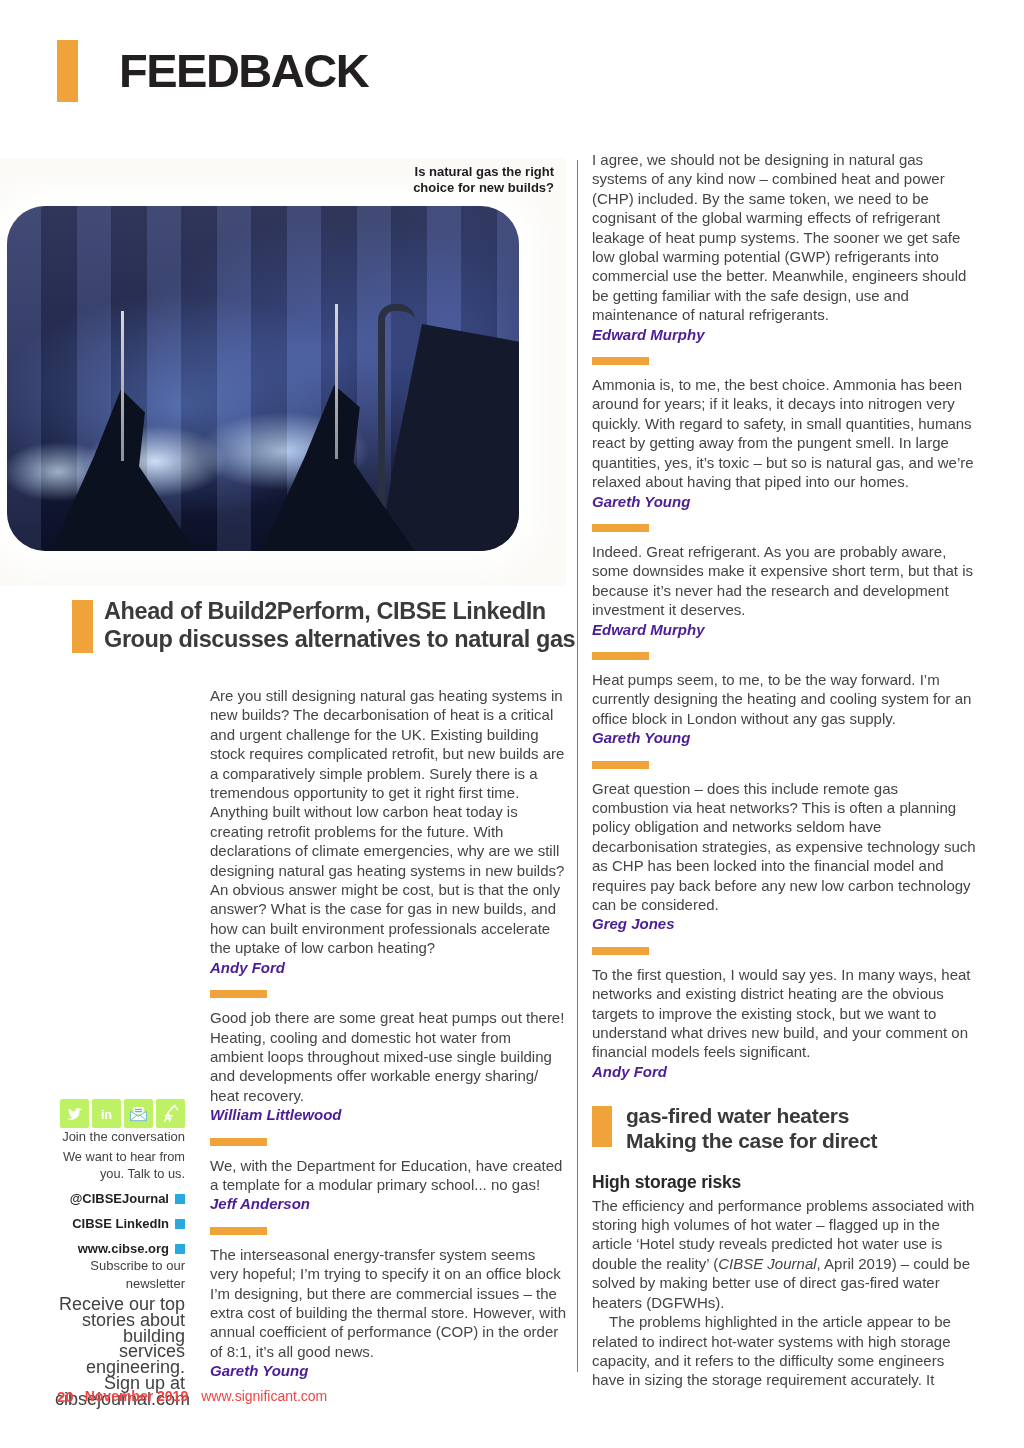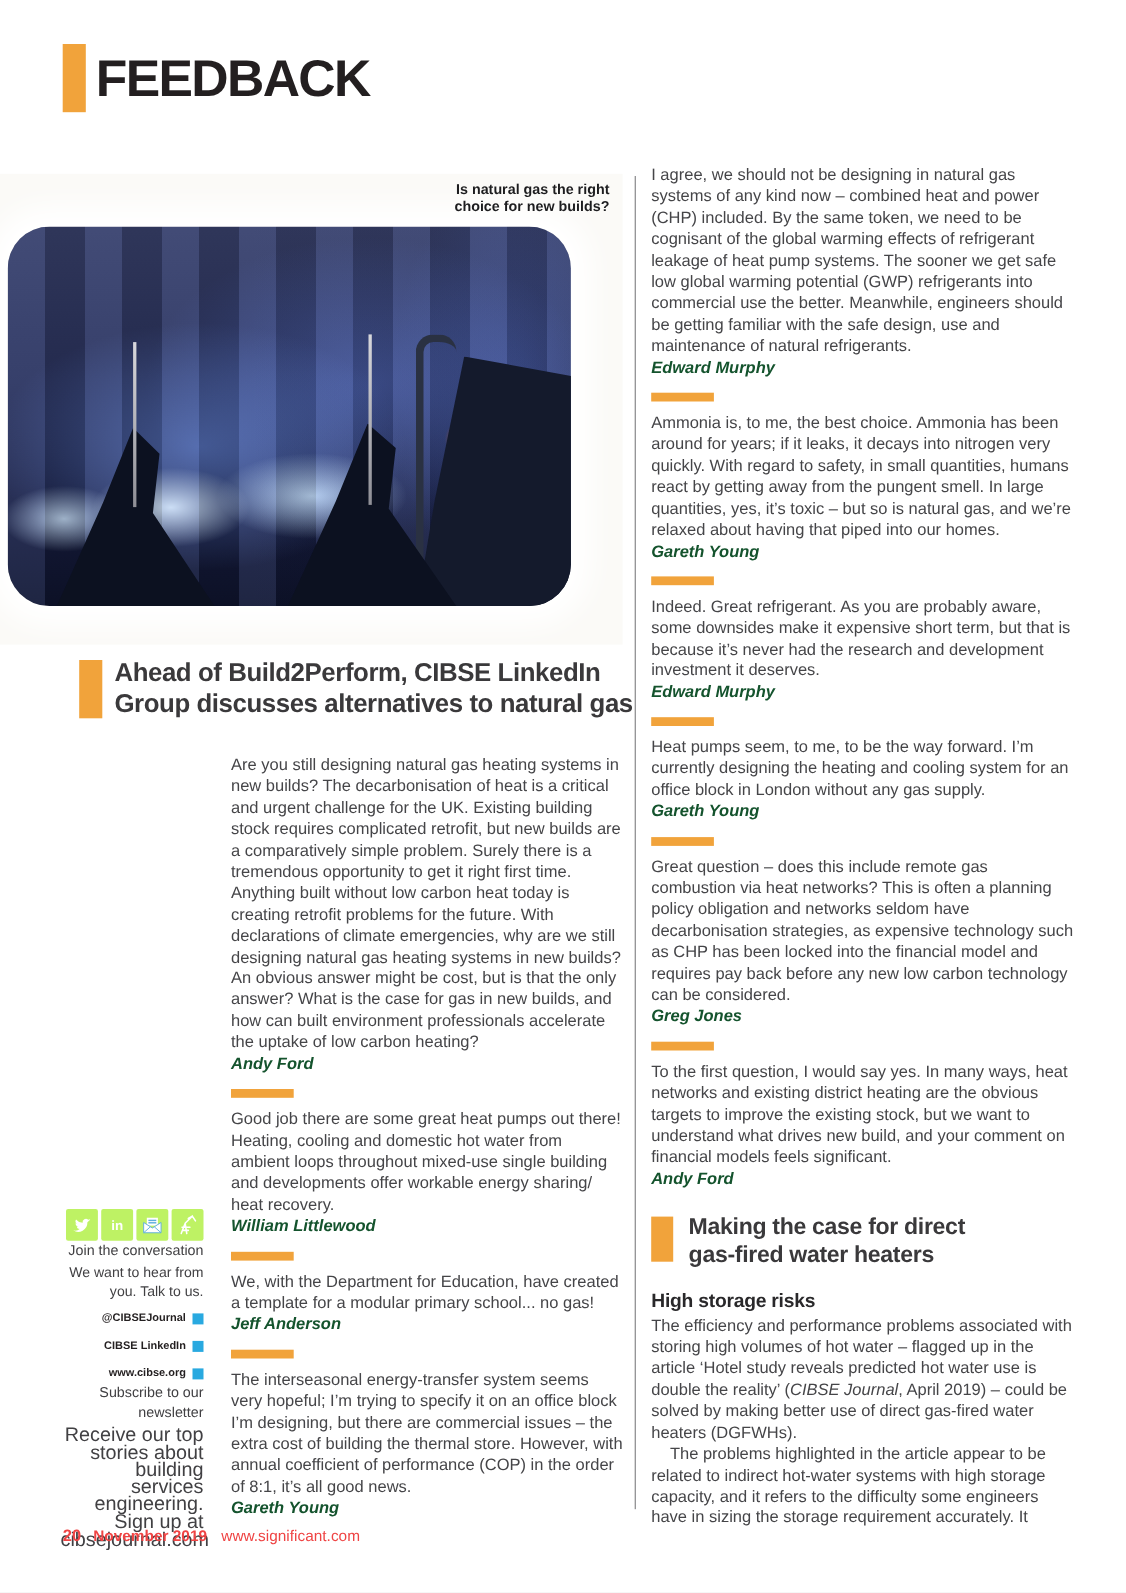"FEEDBACK" .masthead { gap: none -> 32px }
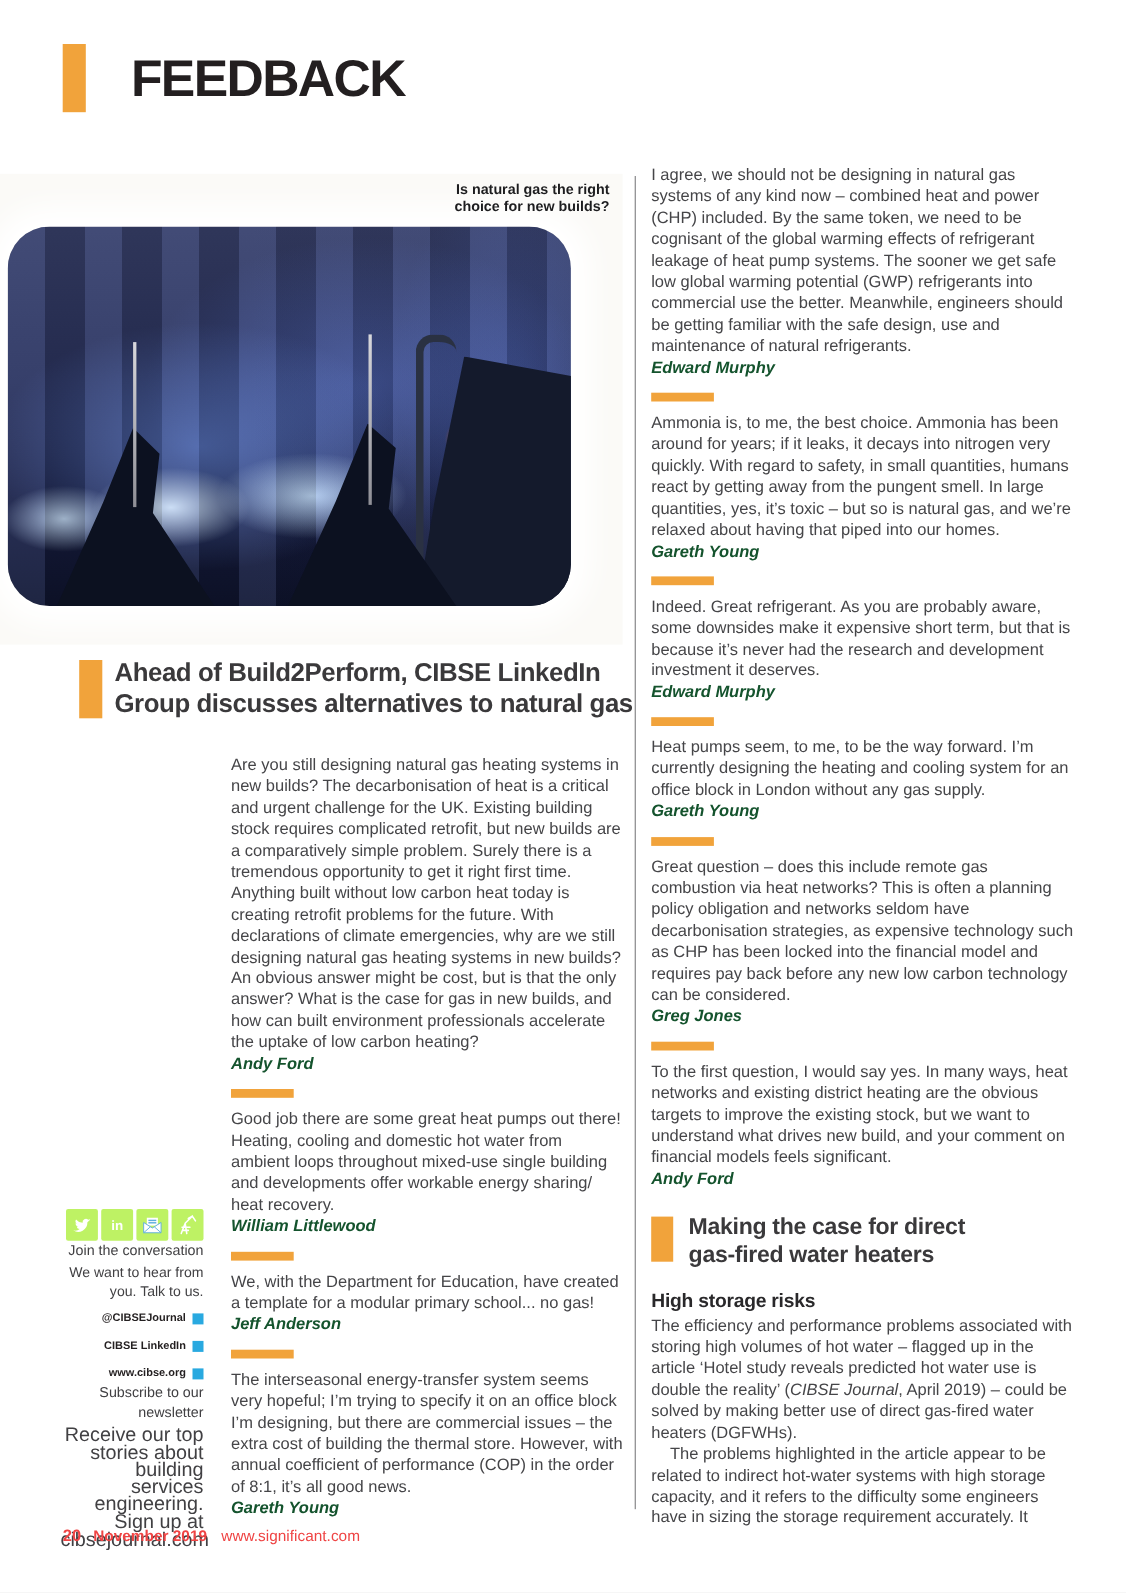"Edward Murphy" .author { color: #14532d -> #4c1d95 }
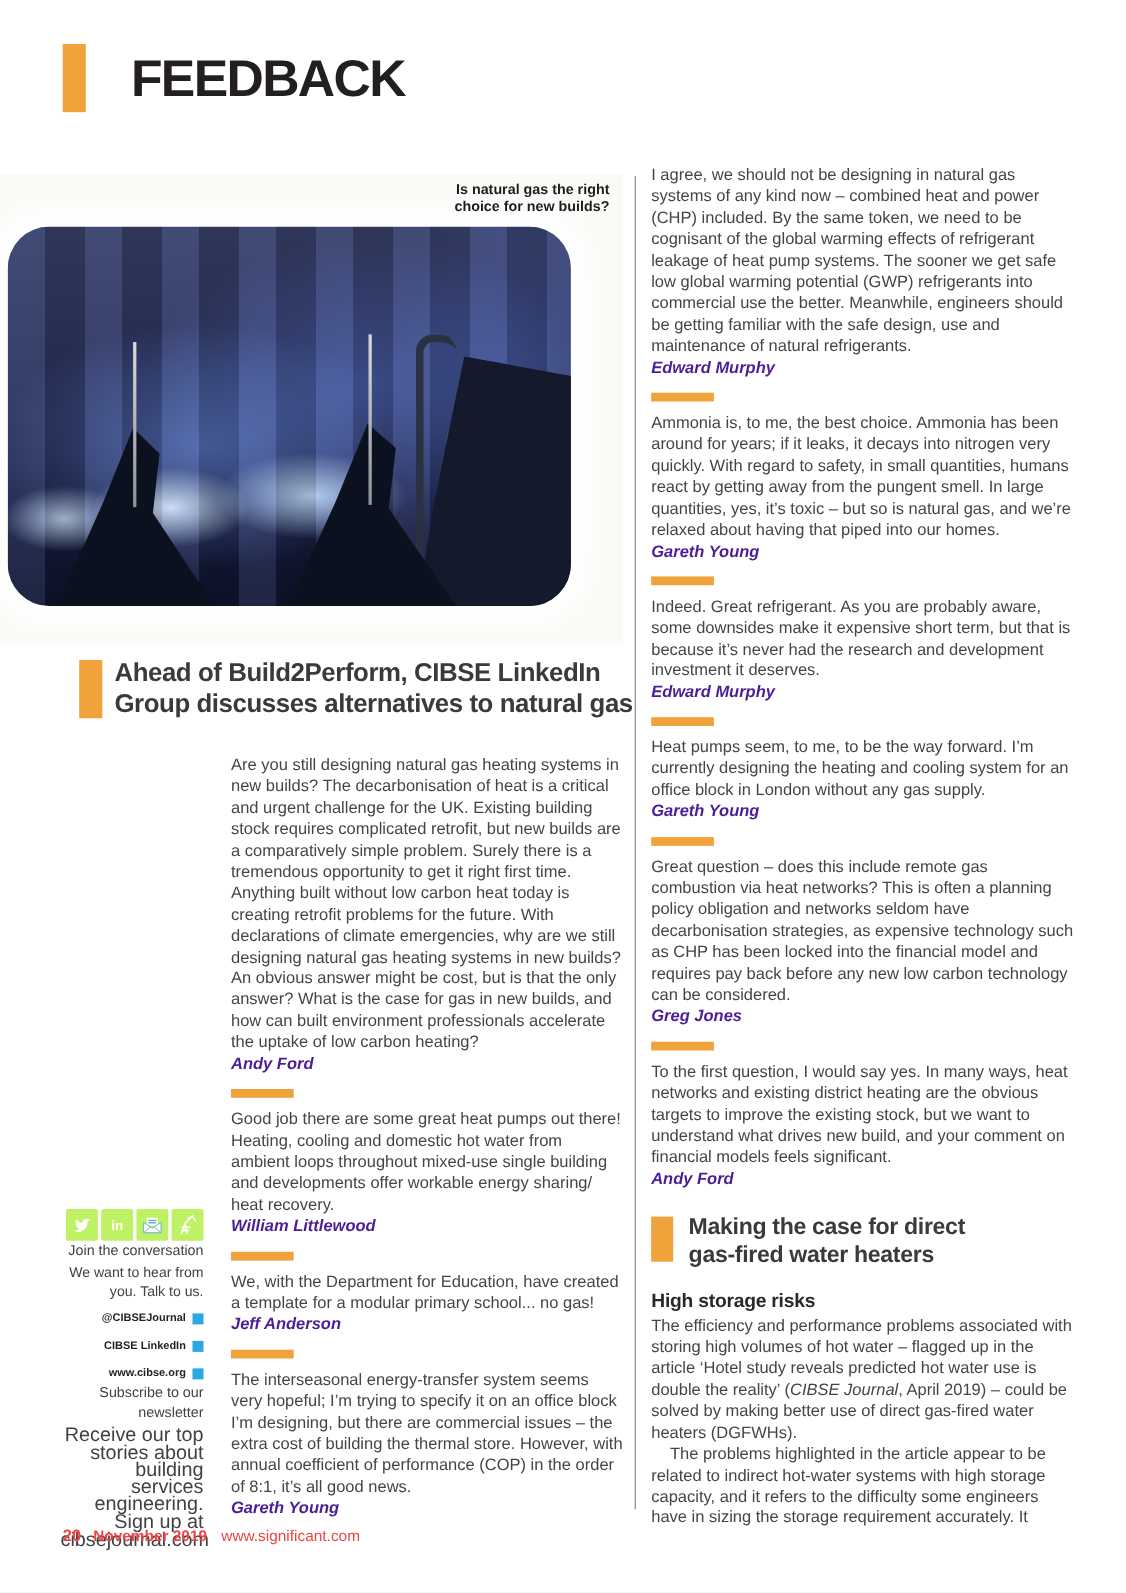"Making the case for direct" span { order: before "gas-fired water heaters" -> after "gas-fired water heaters" }
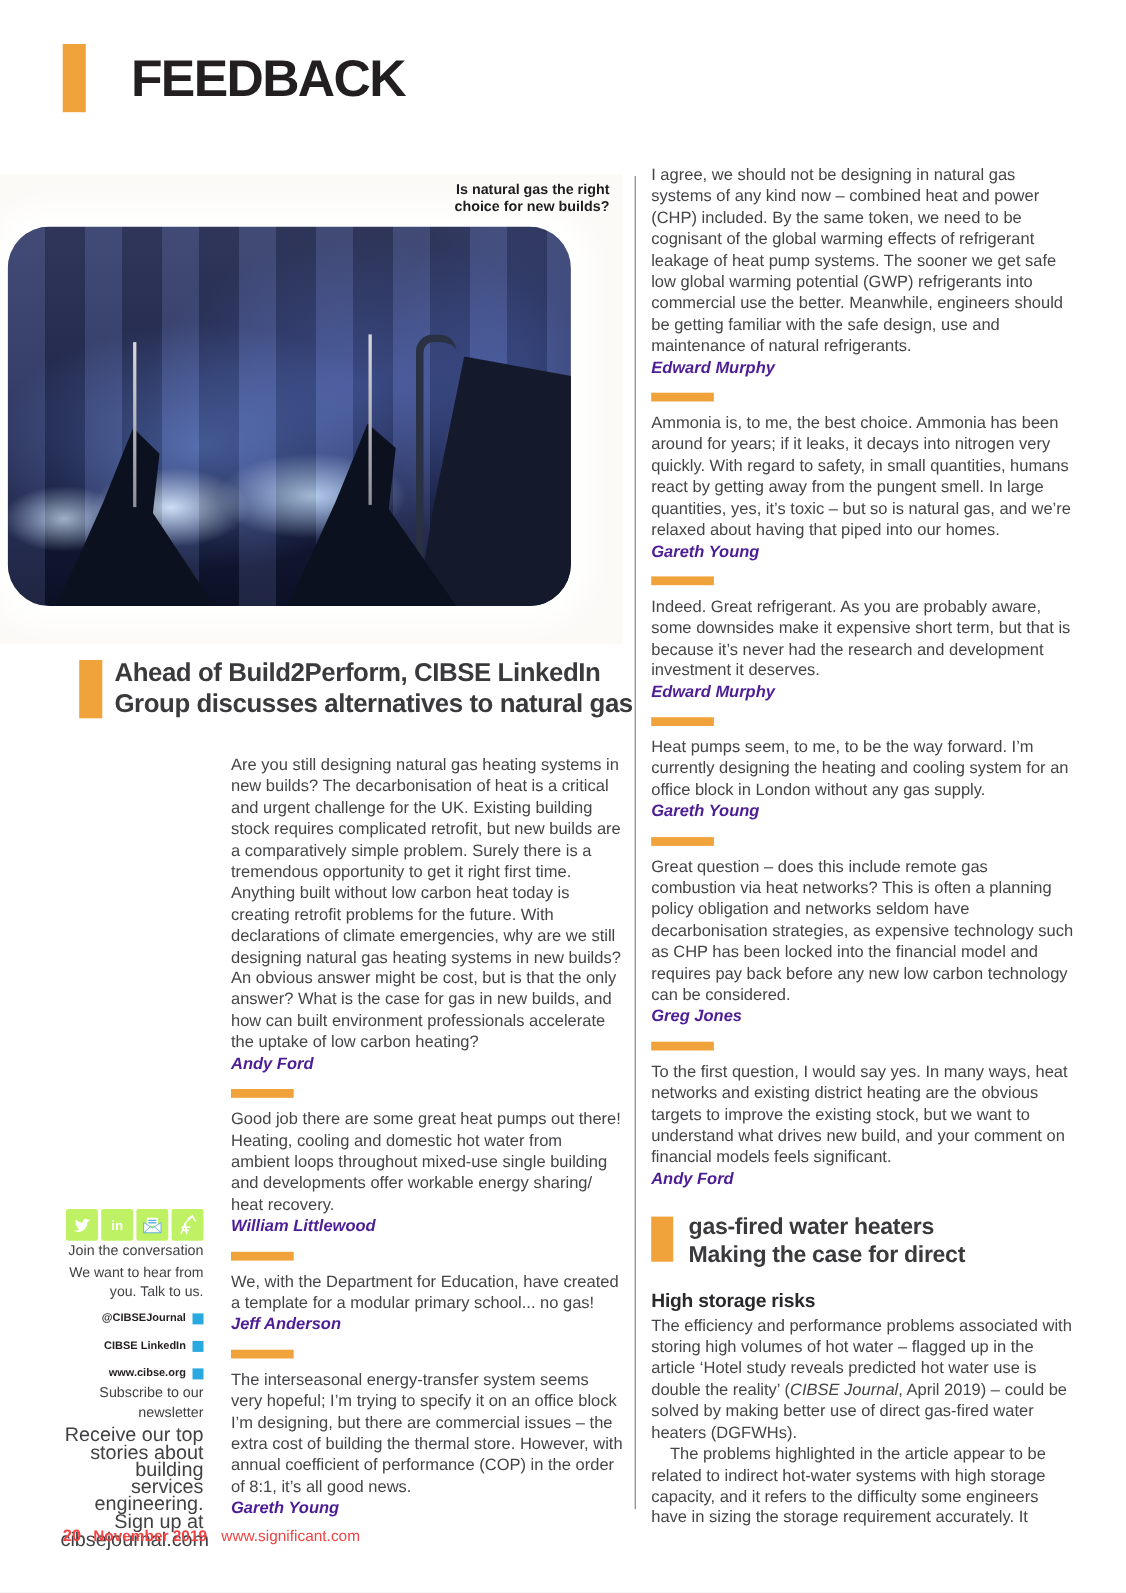"@CIBSEJournal" .side-link { font-size: 10px -> 13px }
